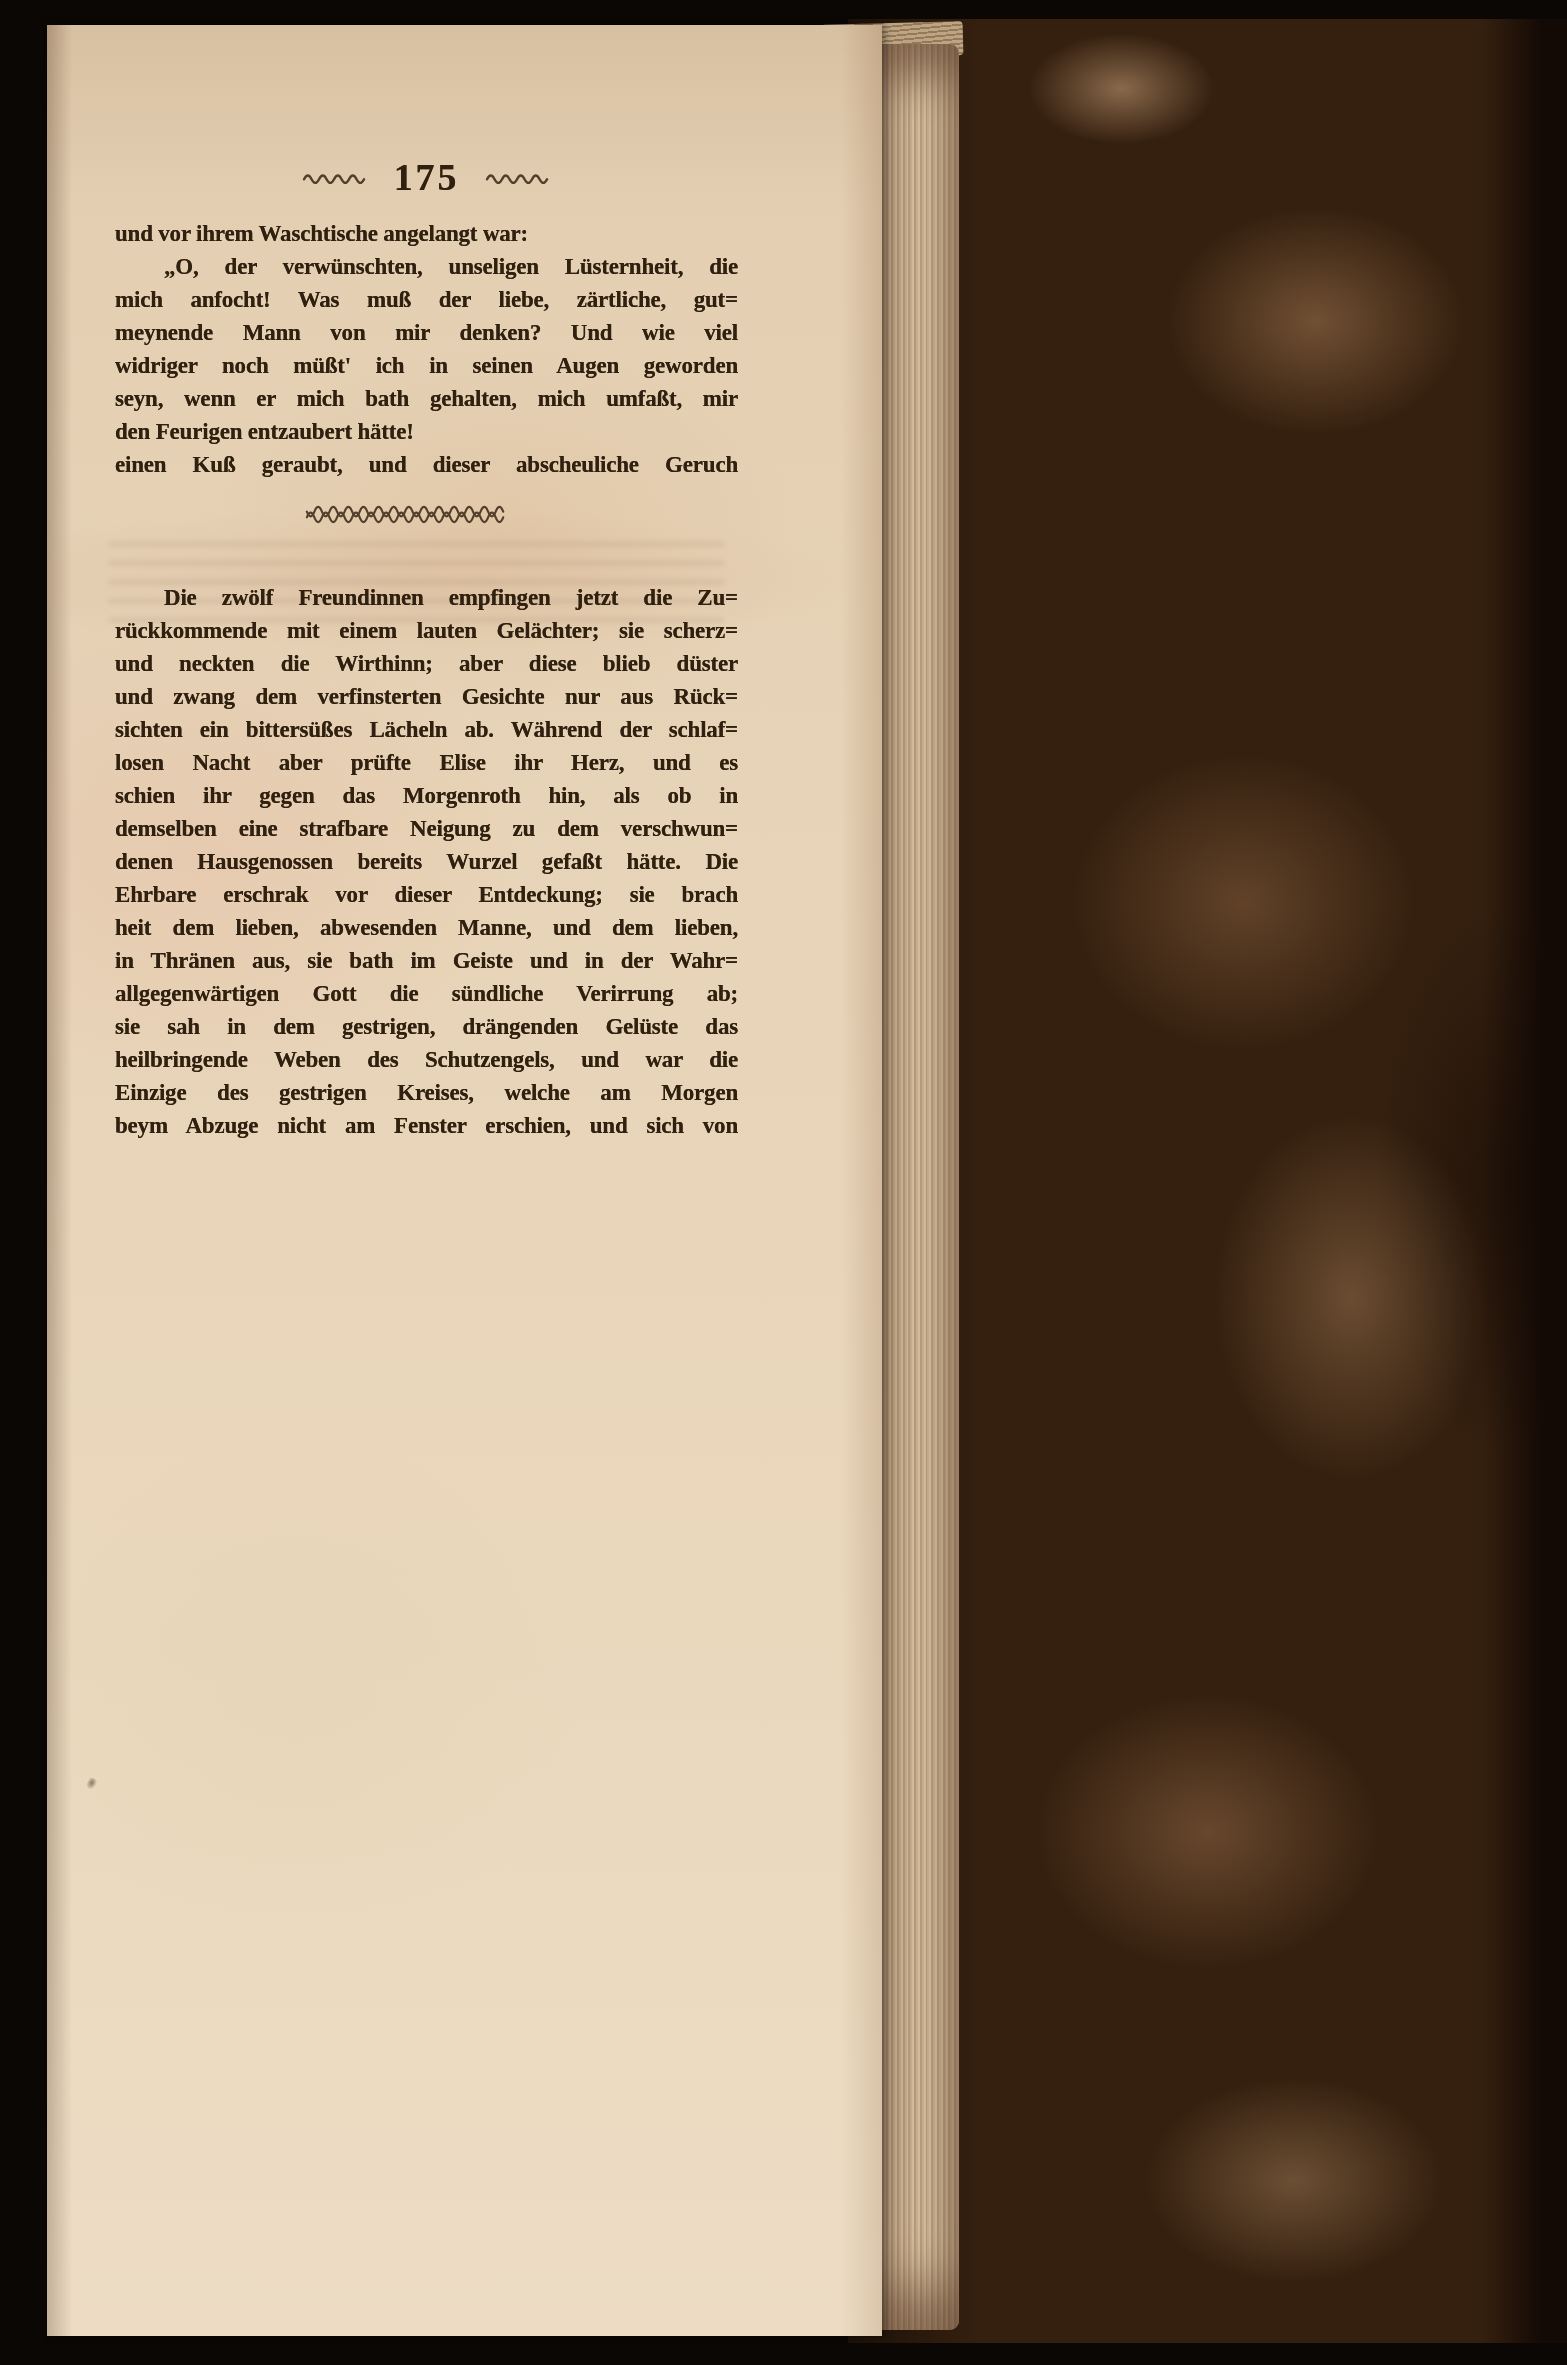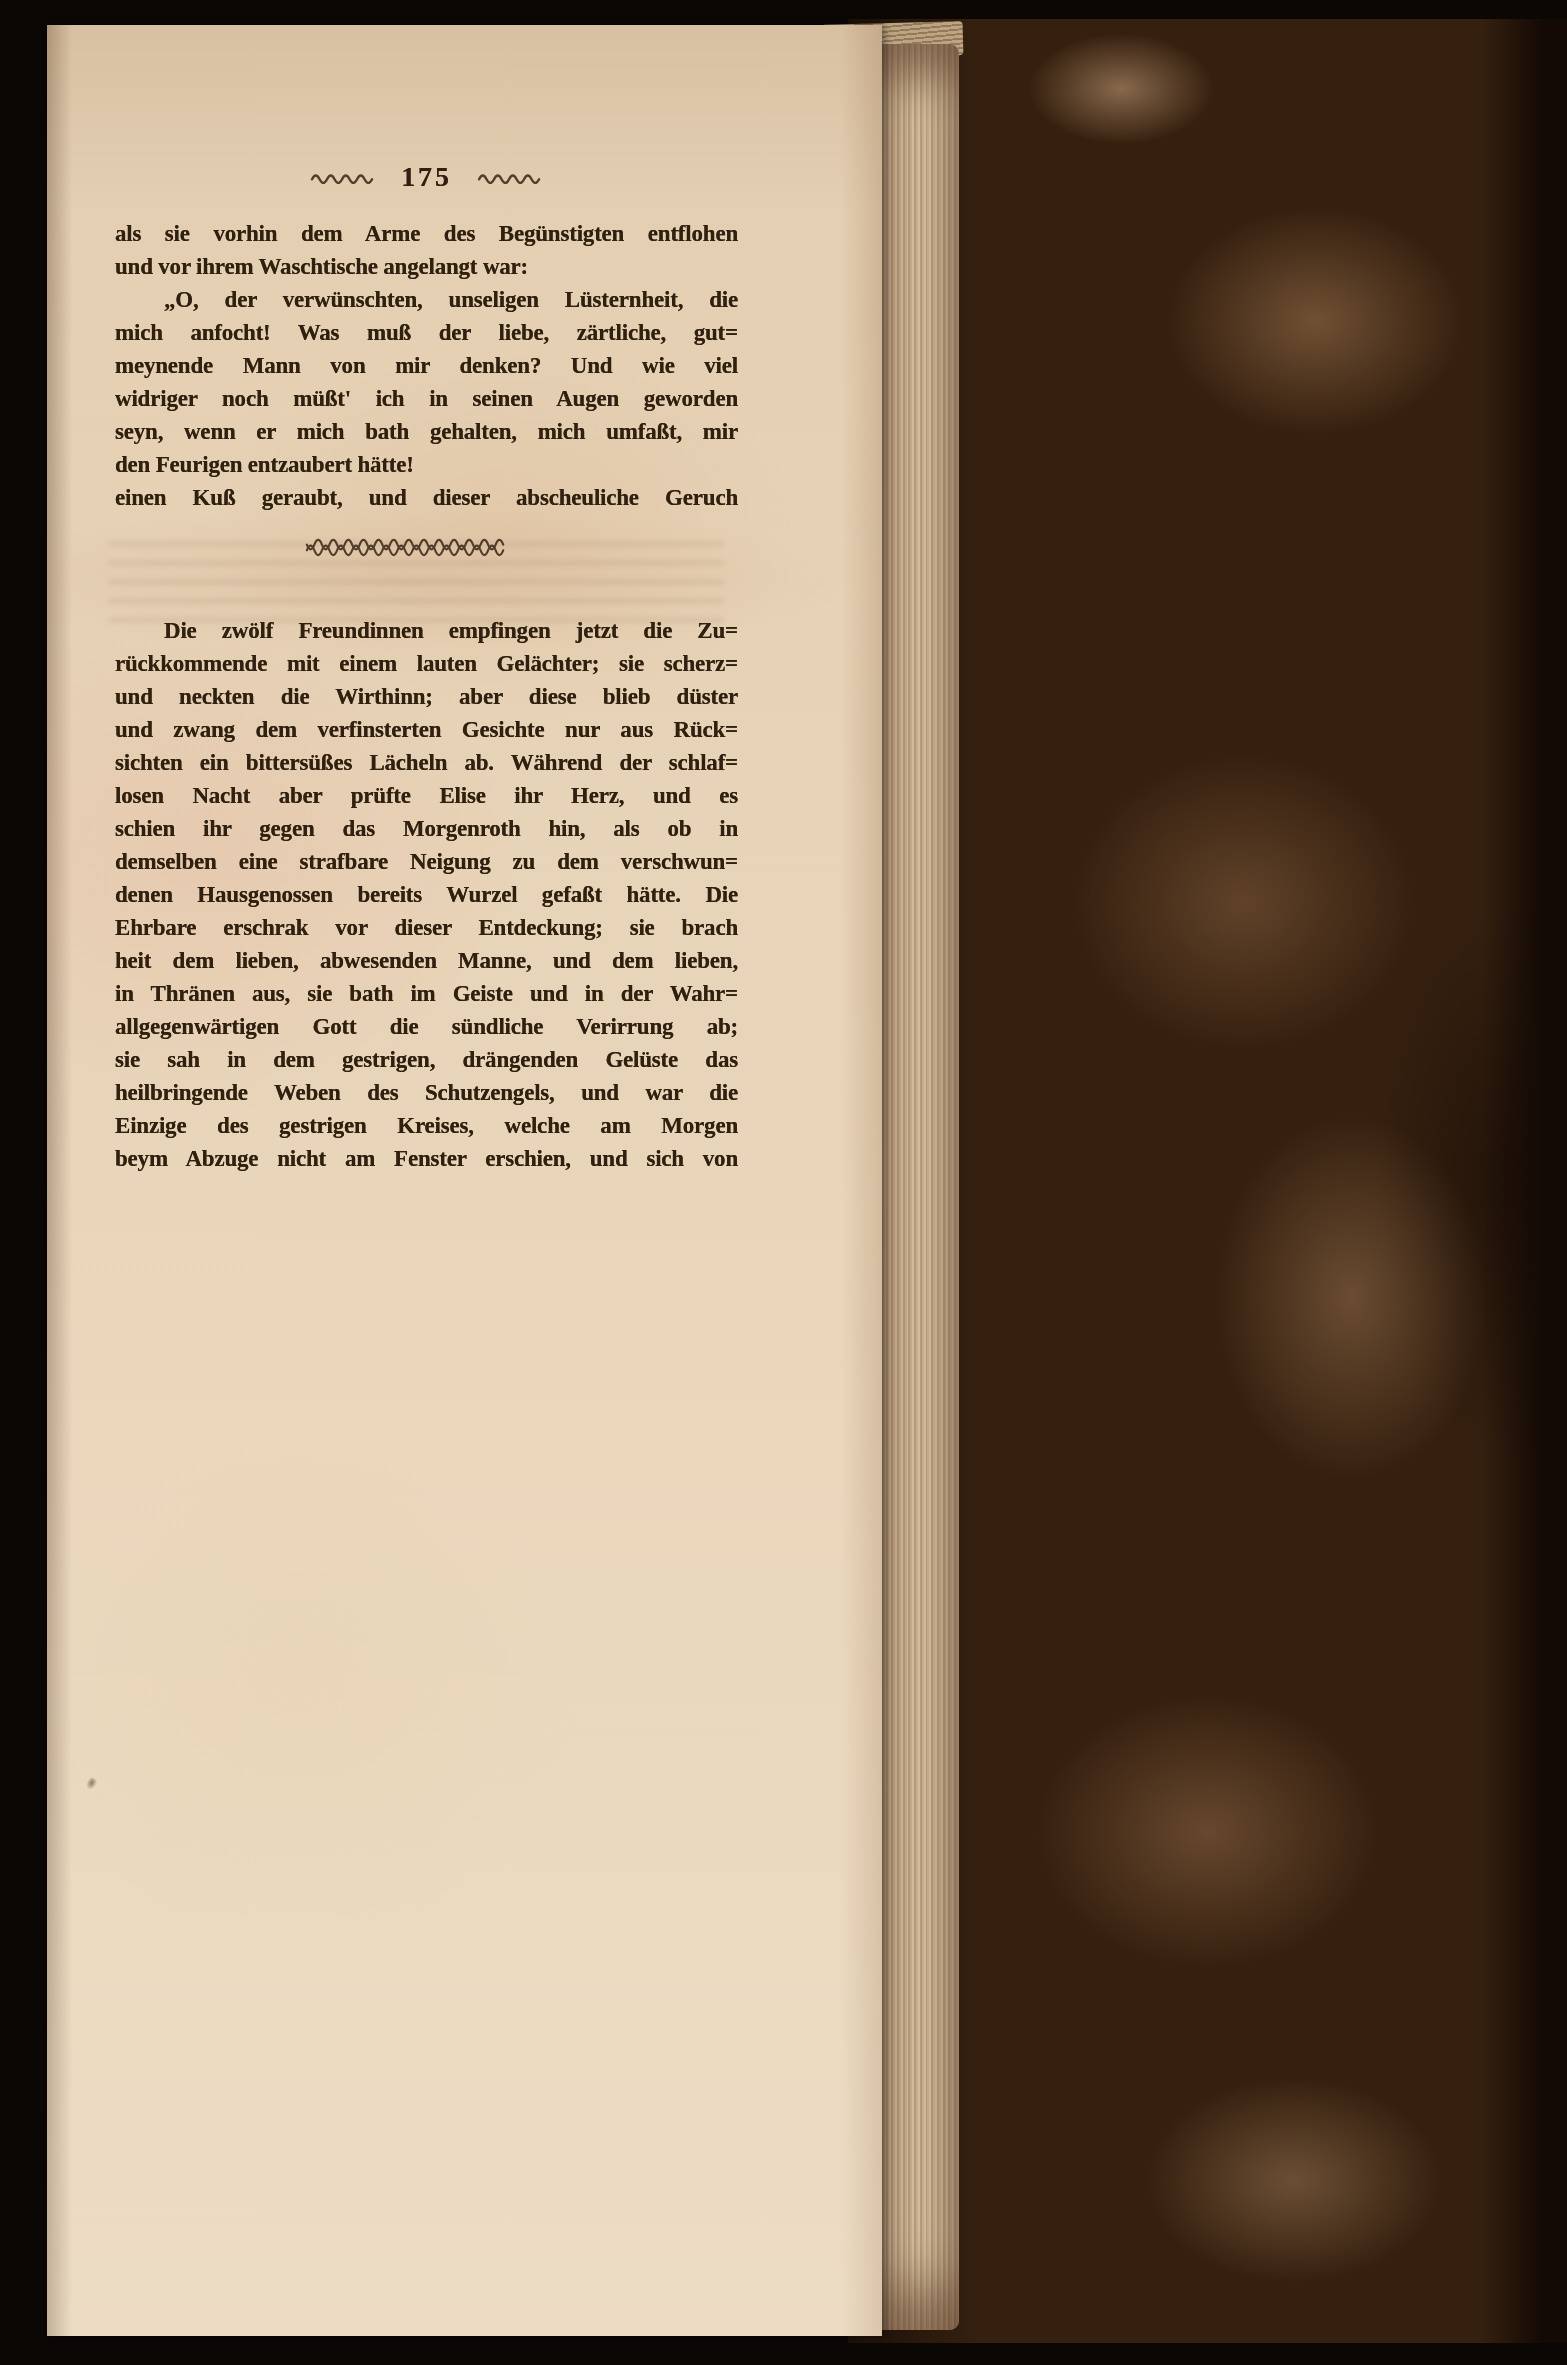"175" .pnum { font-size: 28px -> 38px }
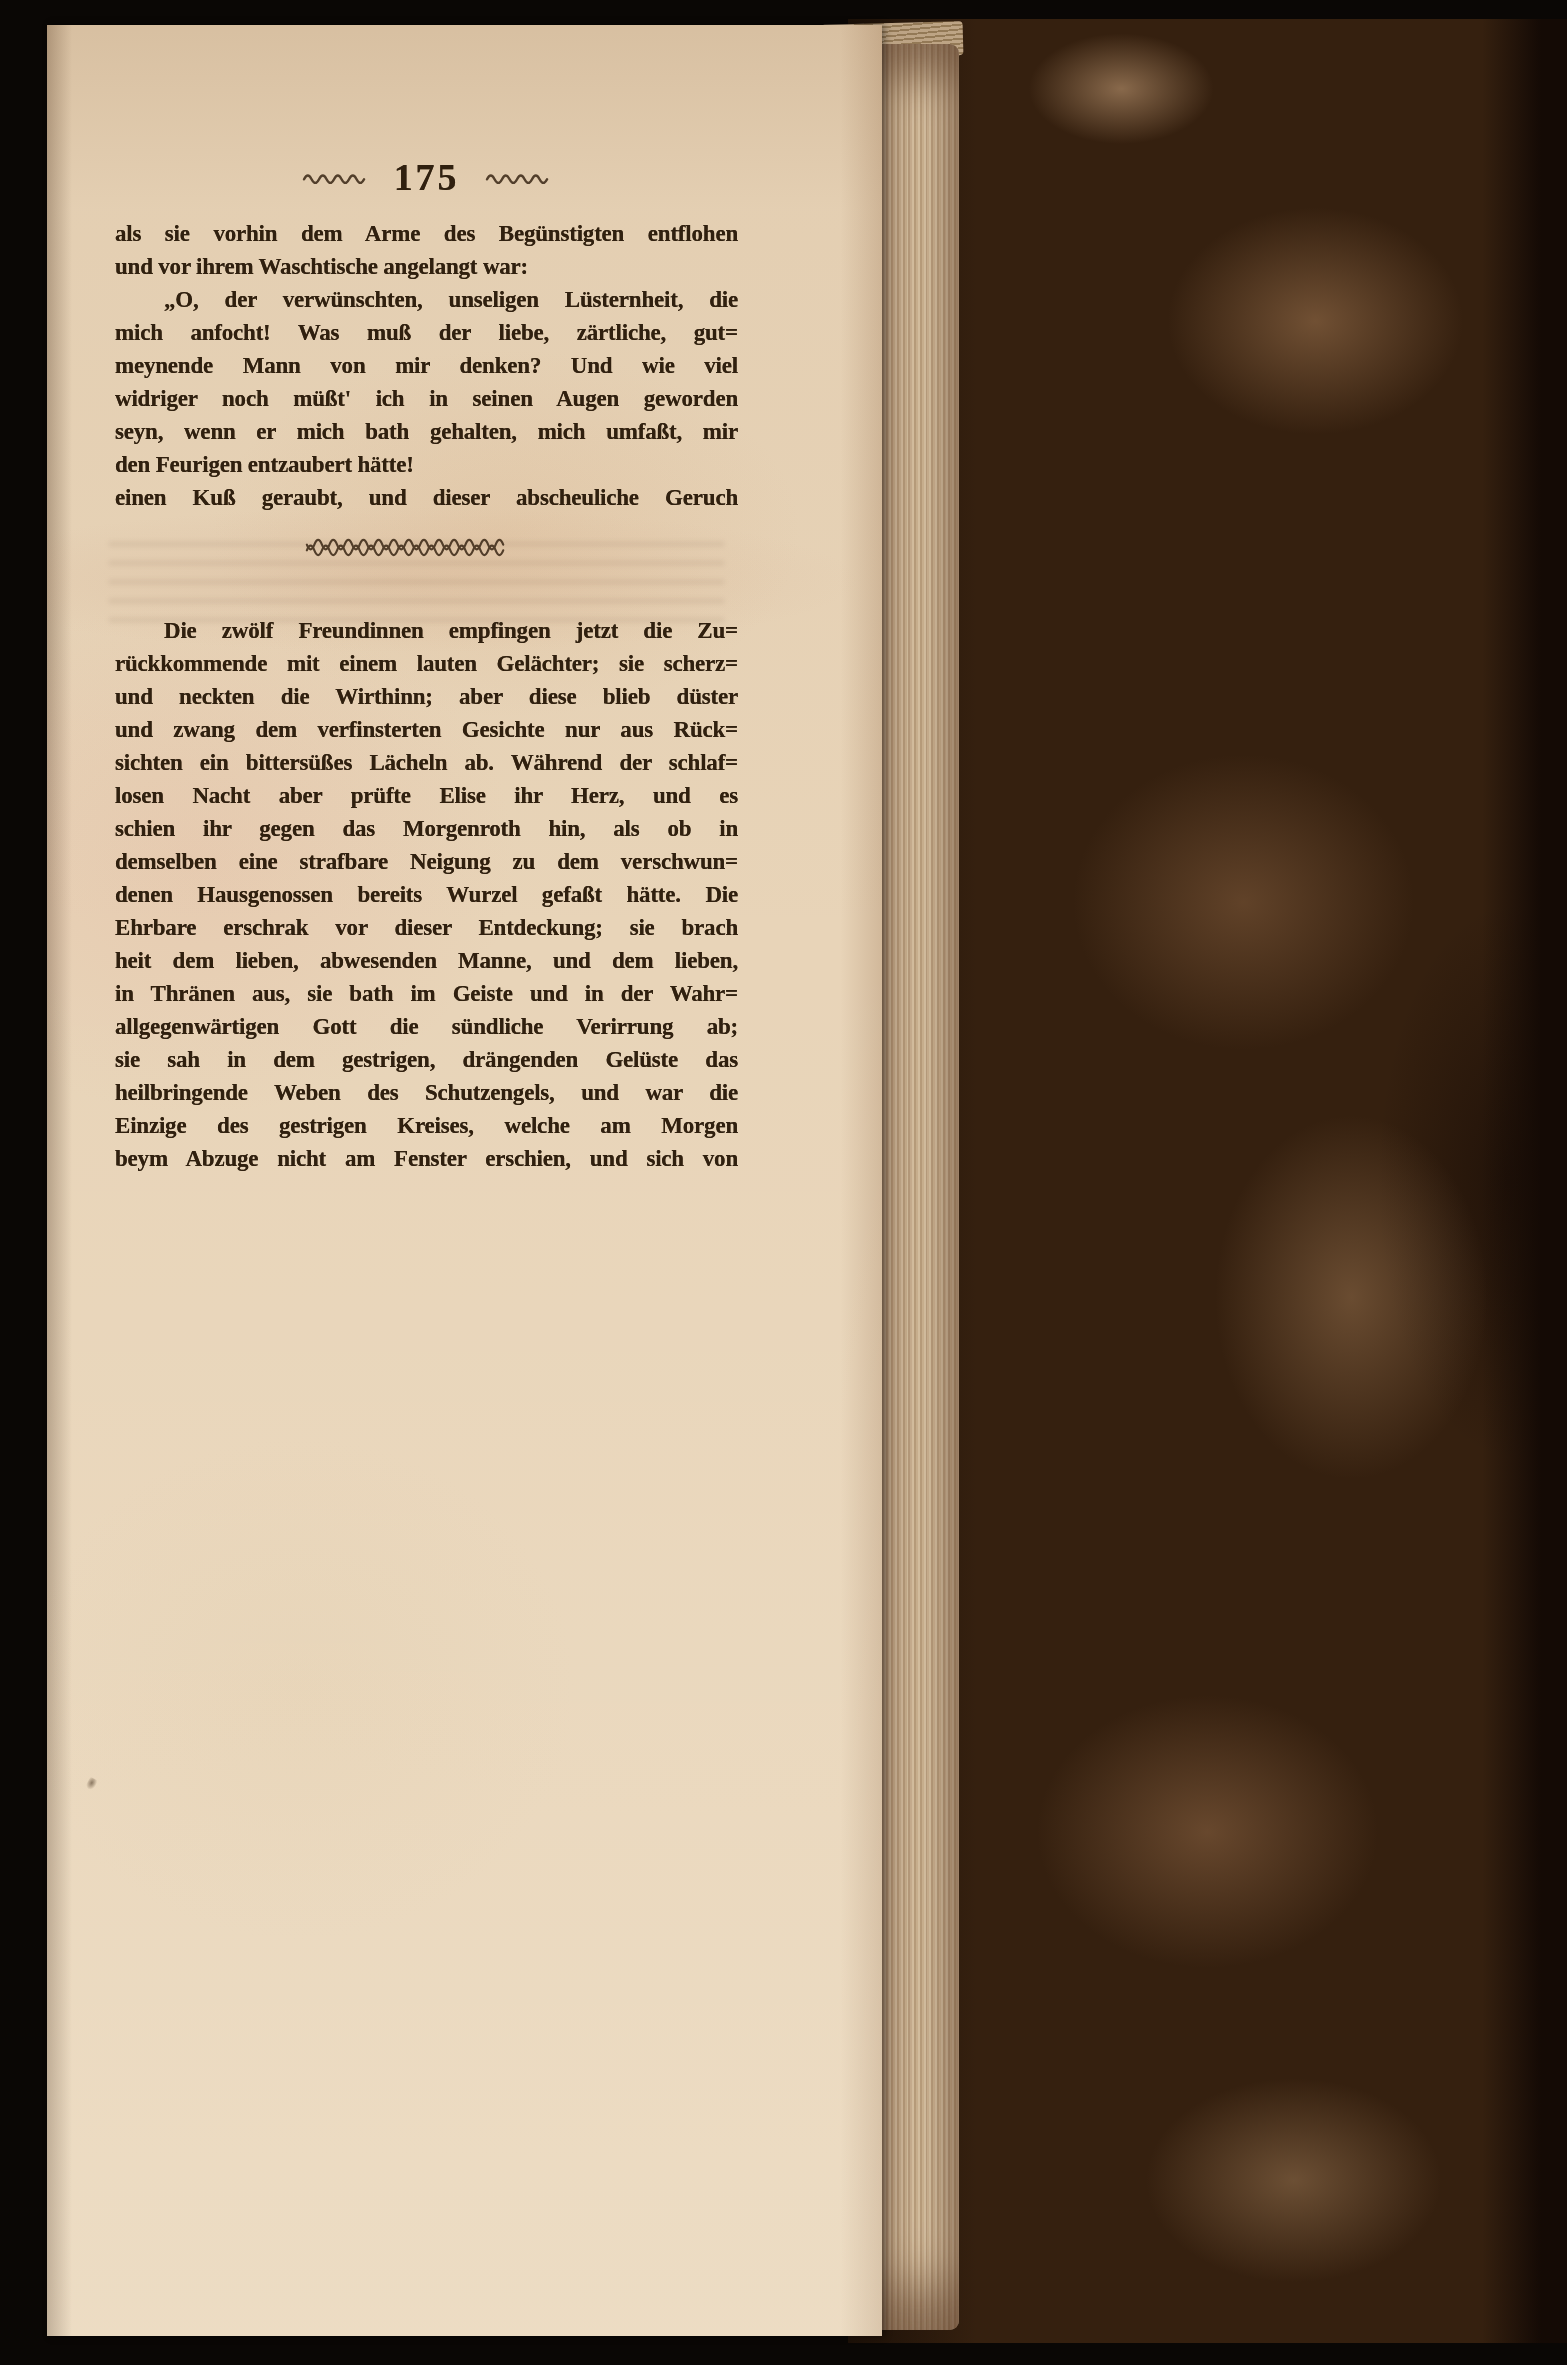"als sie vorhin dem Arme" div.tl { html: <div>als sie vorhin dem Arme des Begünstigten entflohen</div> -> none }
